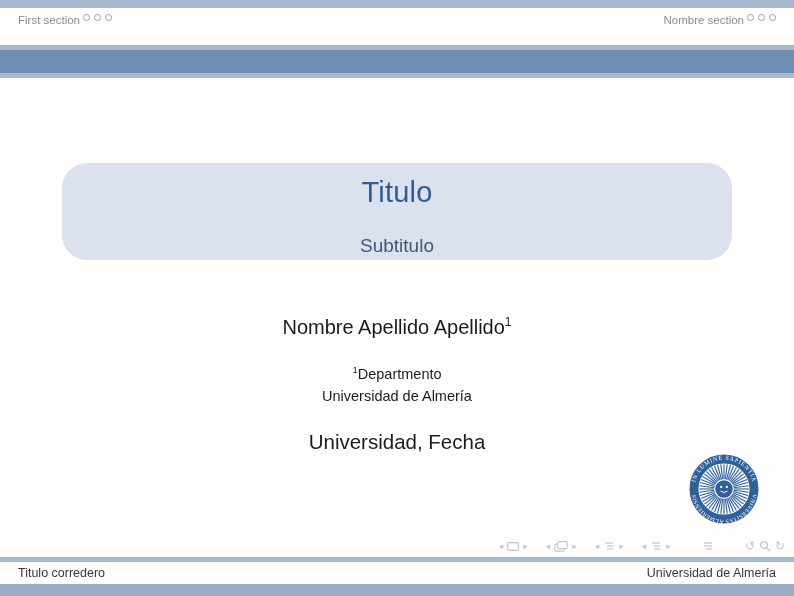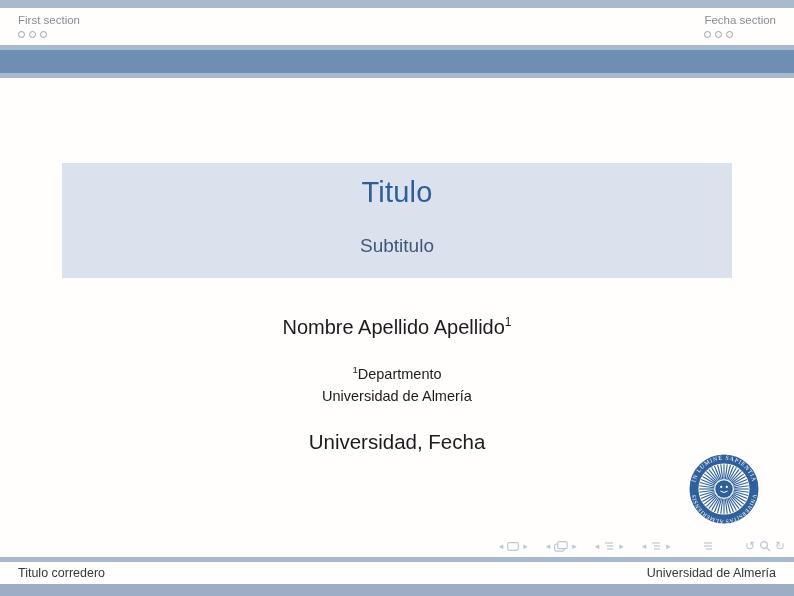"First section" .section-block { flex-direction: column -> row }
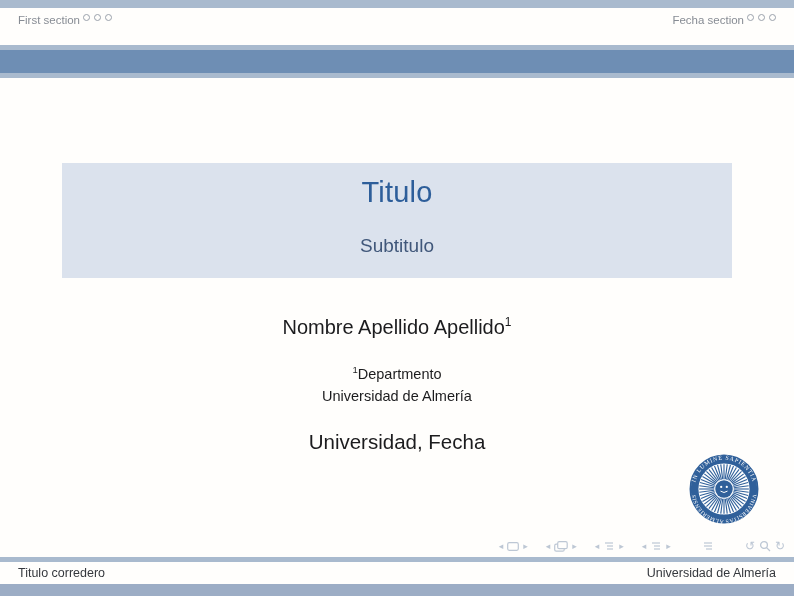"Fecha section" span.section-label { text: Fecha -> Nombre }
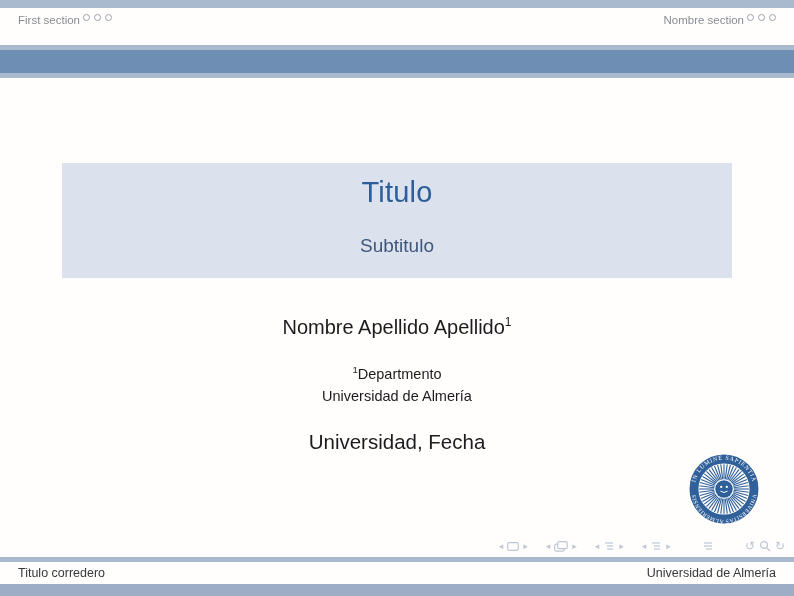"Titulo" .title-box { border-radius: none -> 25px; height: 115px -> 97px }
